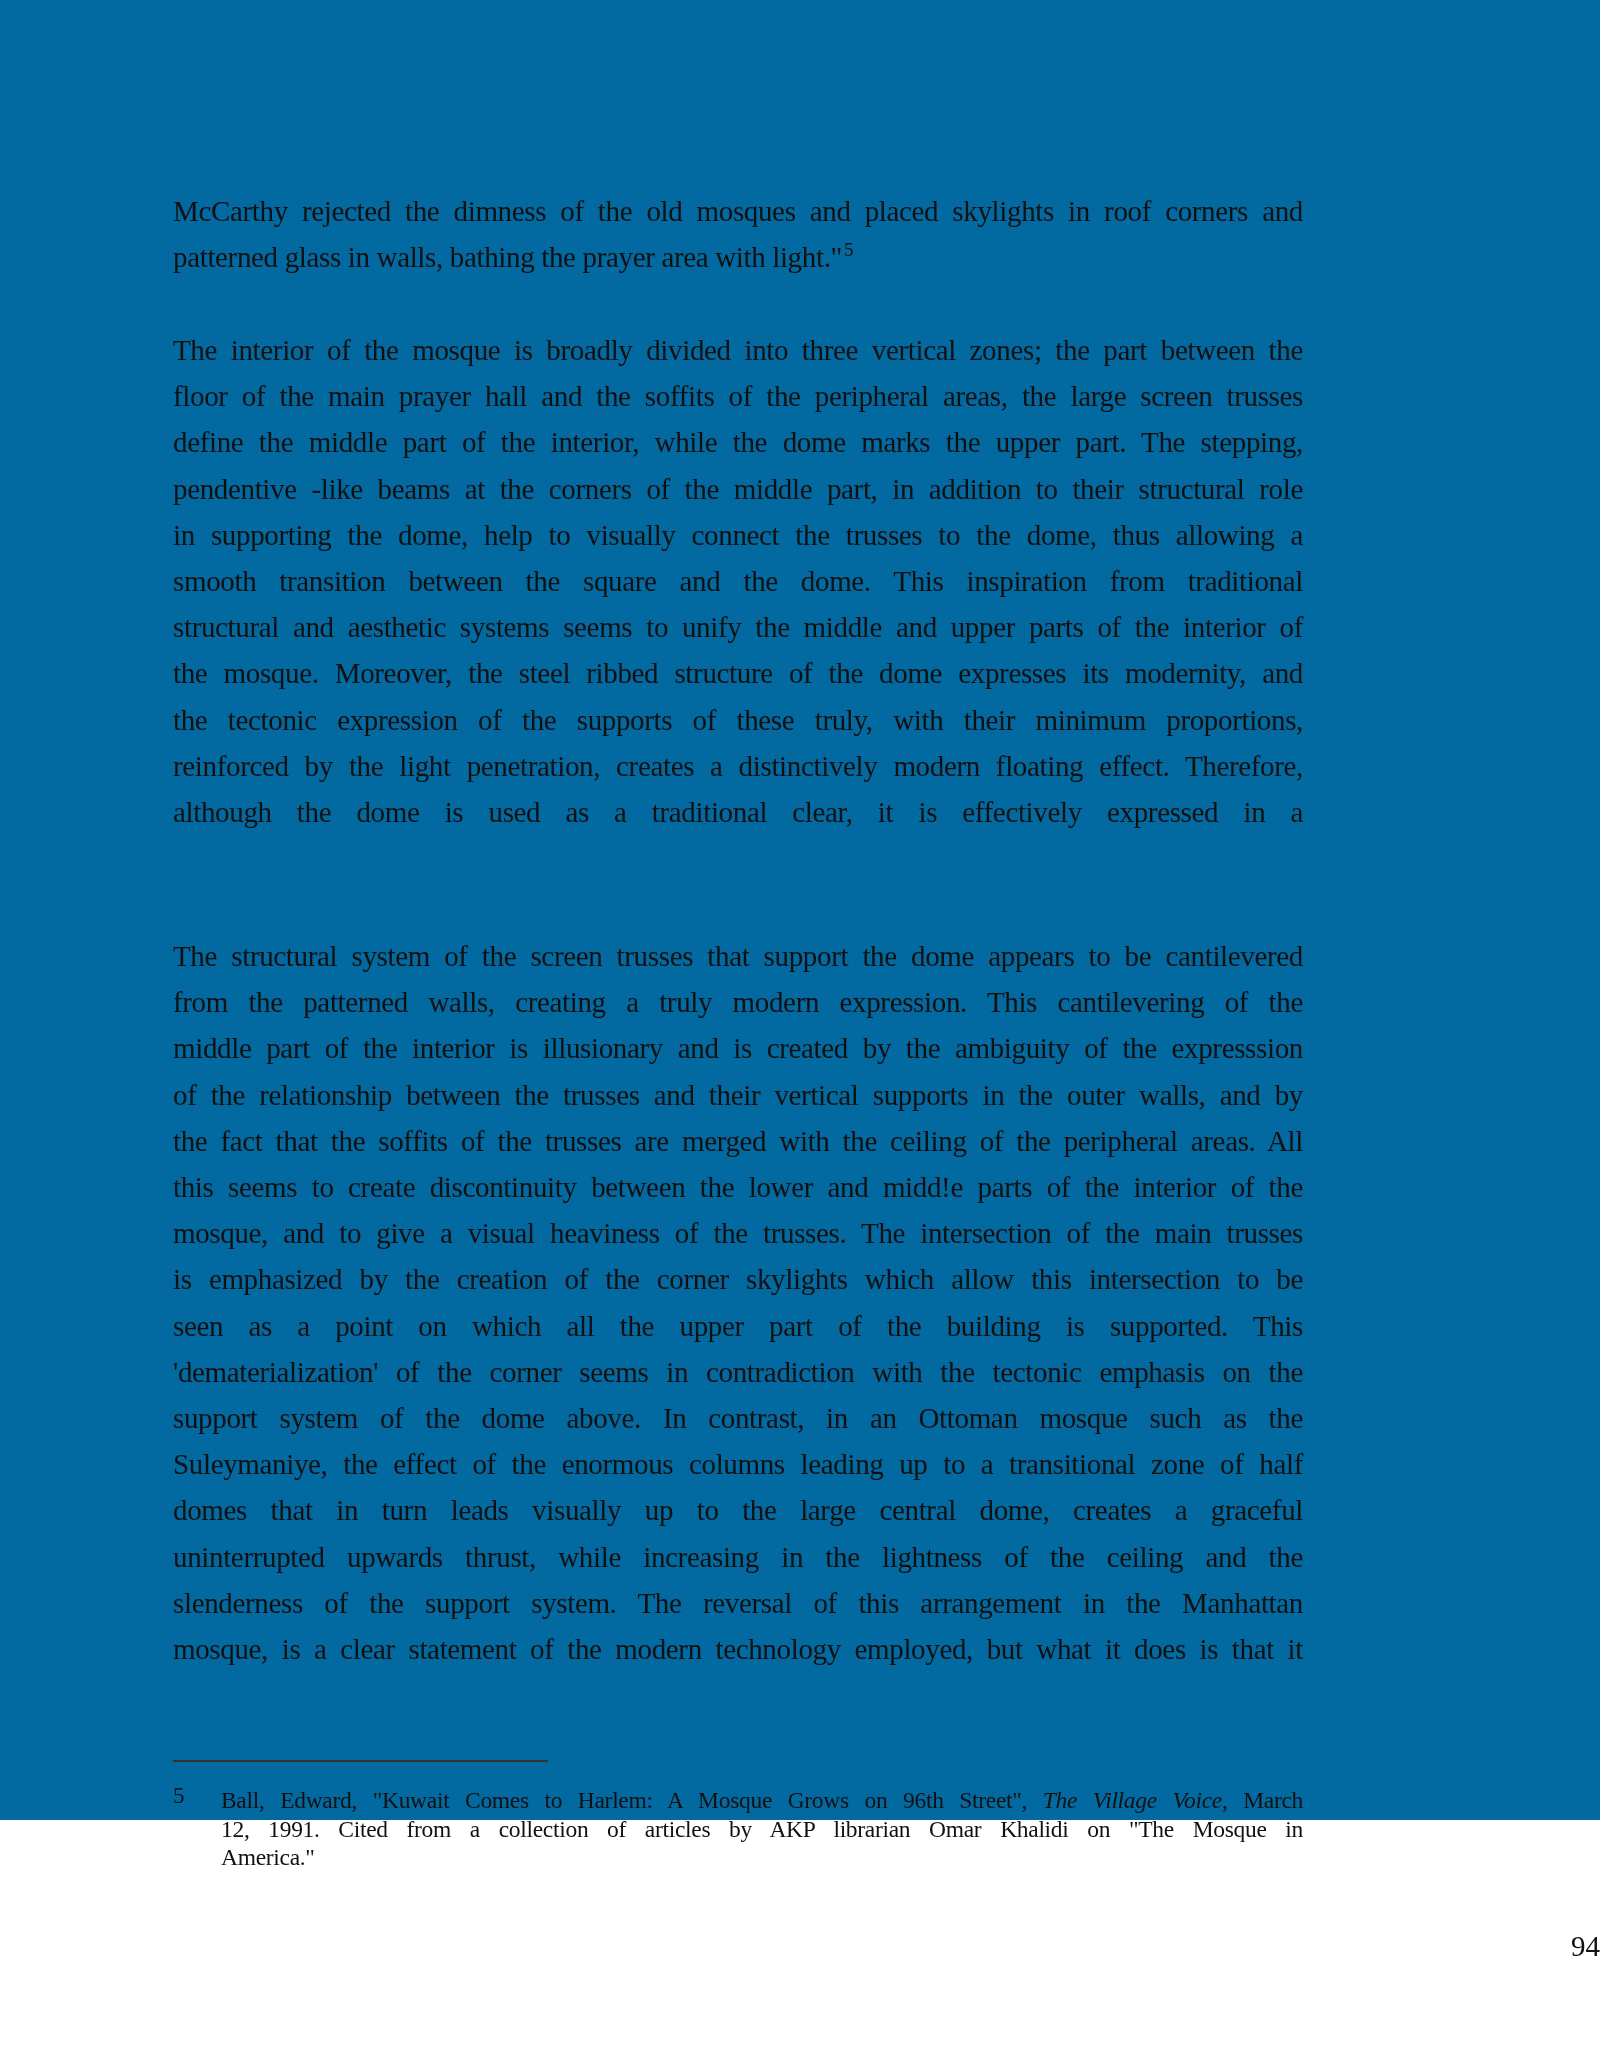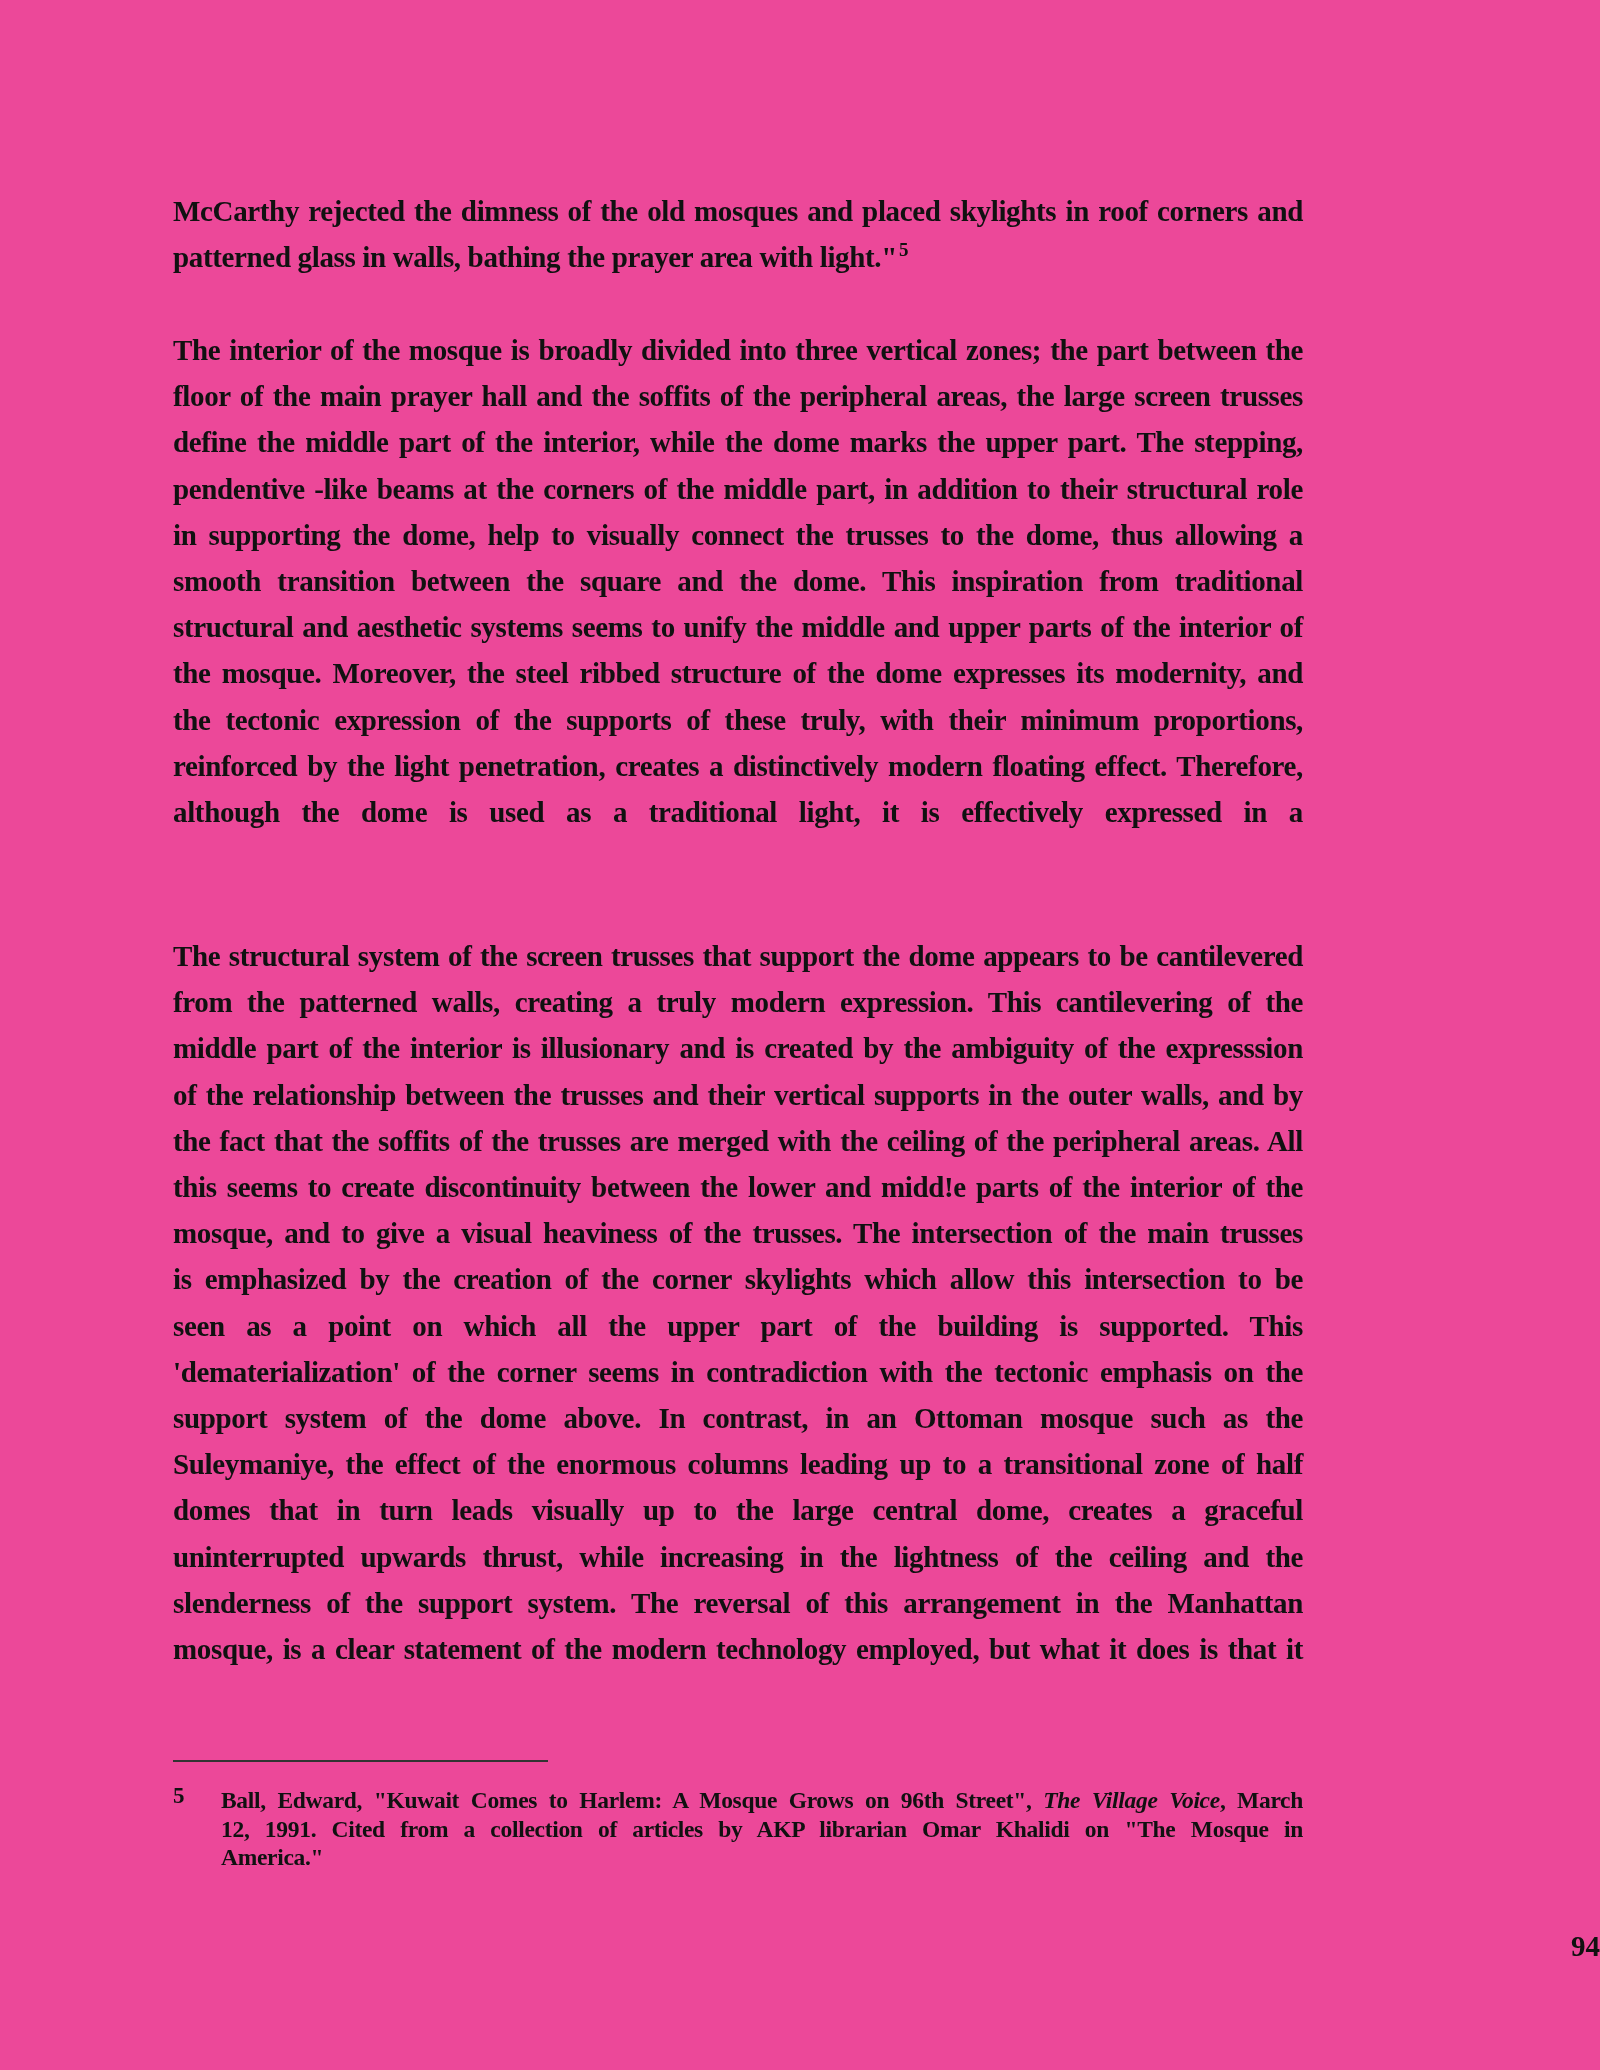"McCarthy rejected the dimness of" .page { background: #ec4899 -> #0369a1; font-weight: bold -> none; height: 2070px -> 1820px }
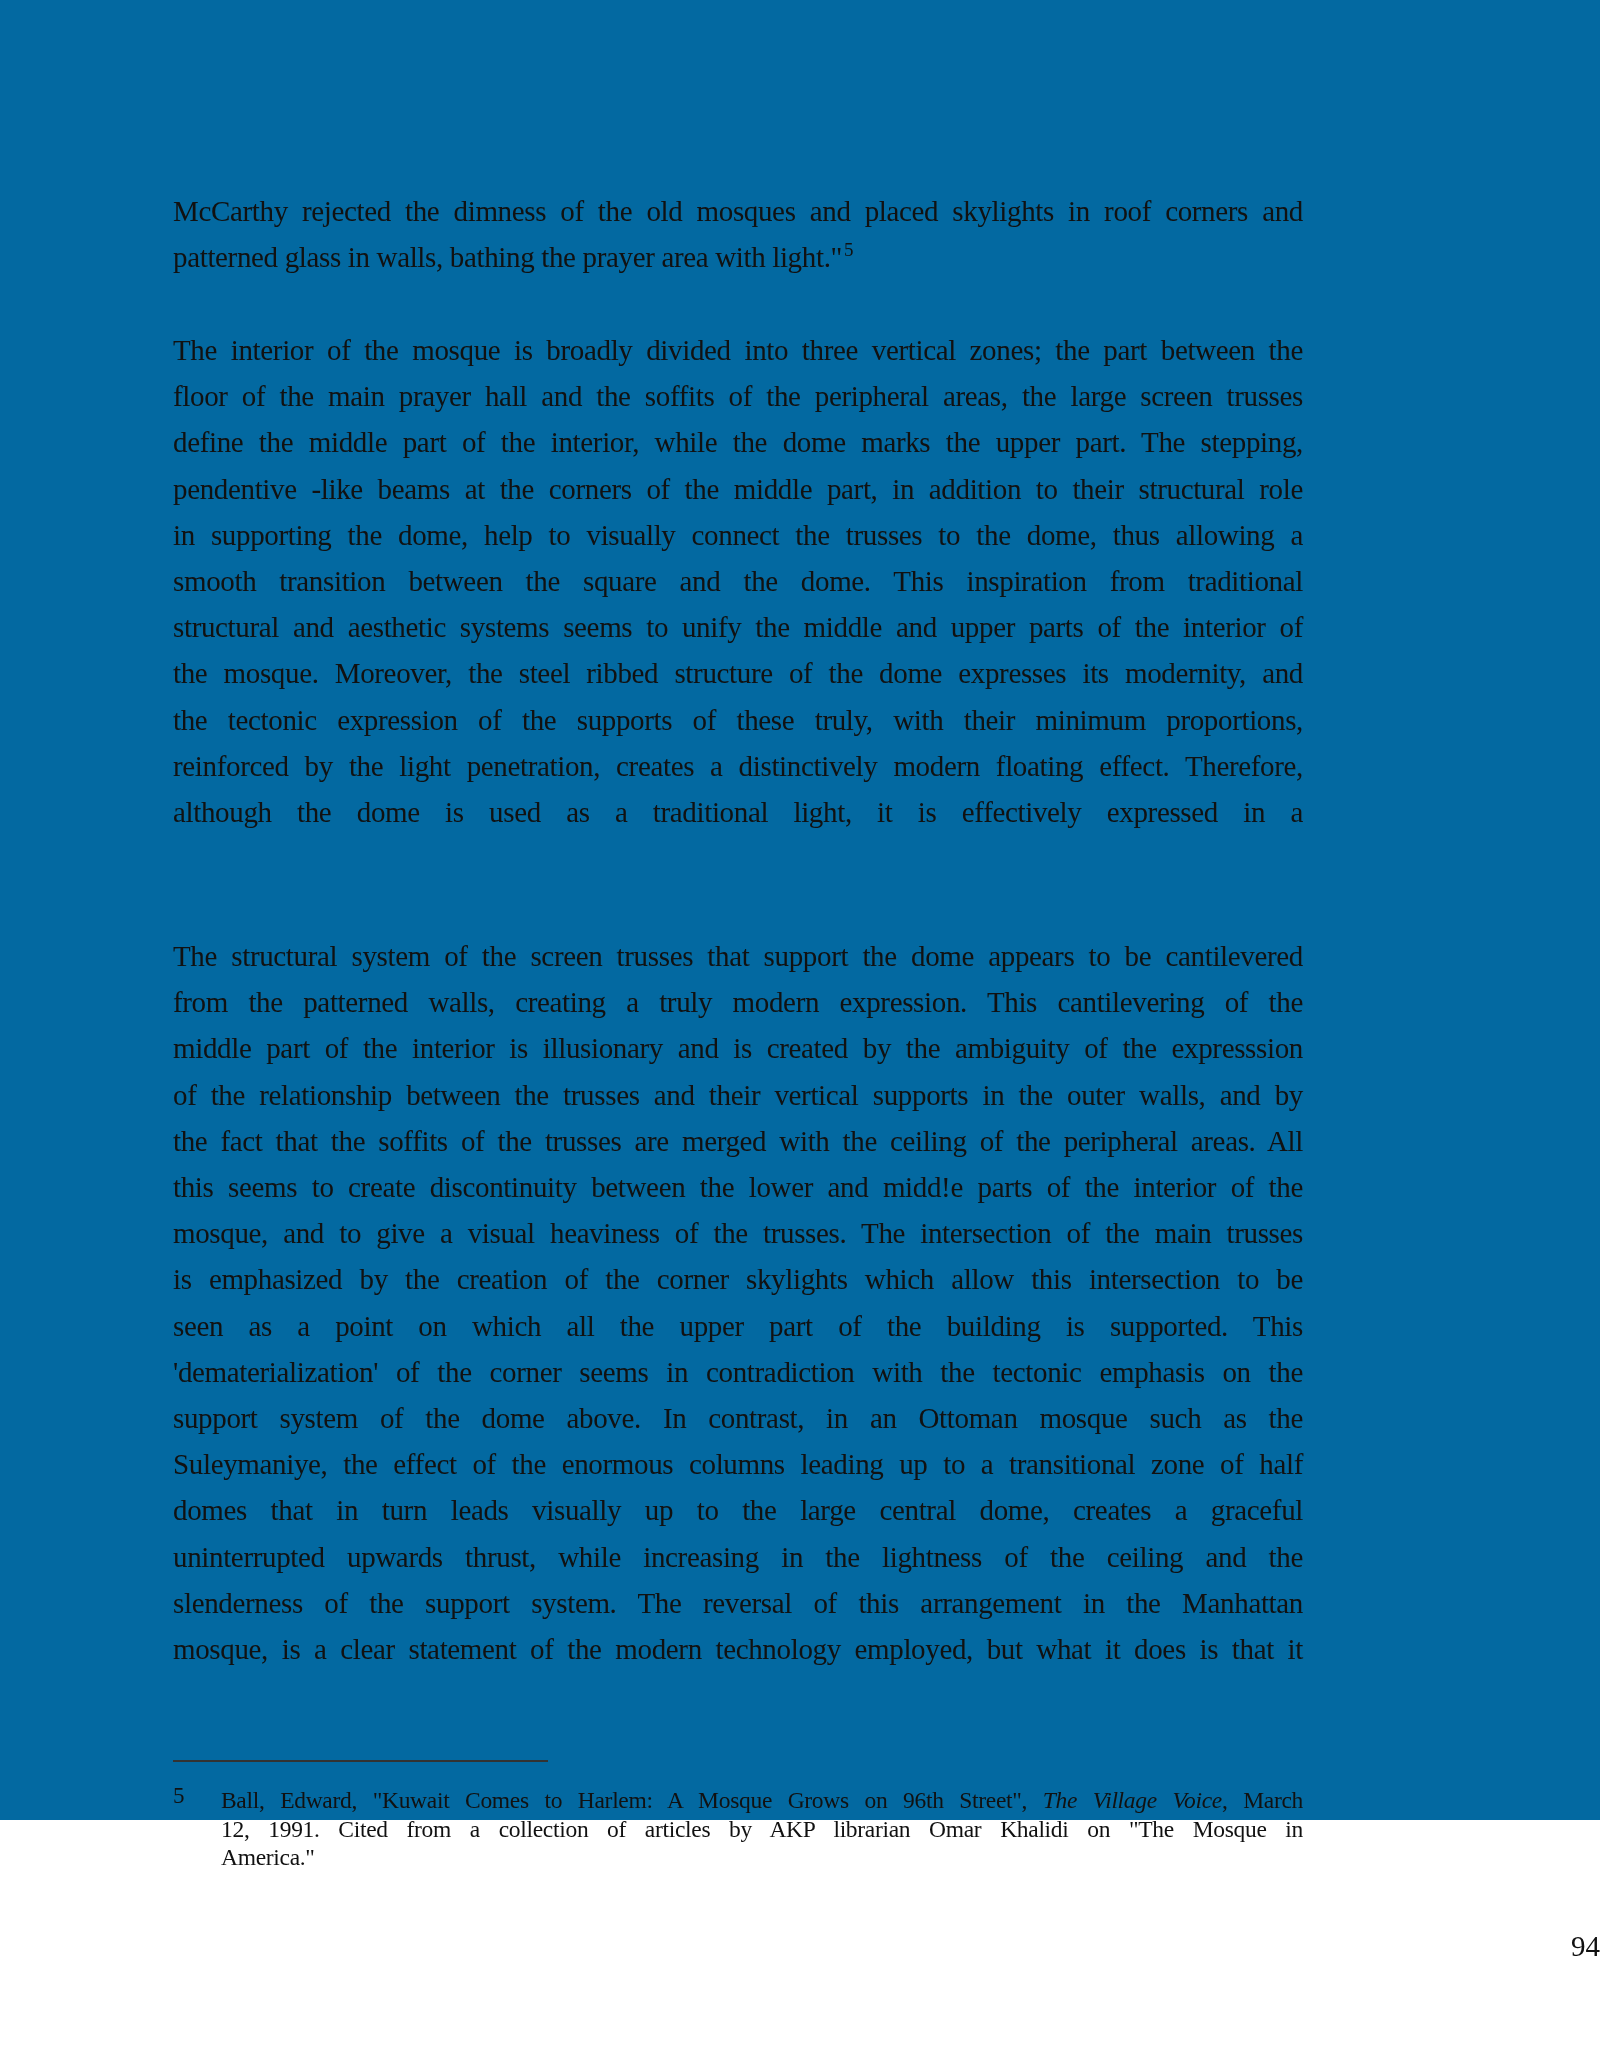"although the dome is used" span.line { text: light -> clear }
